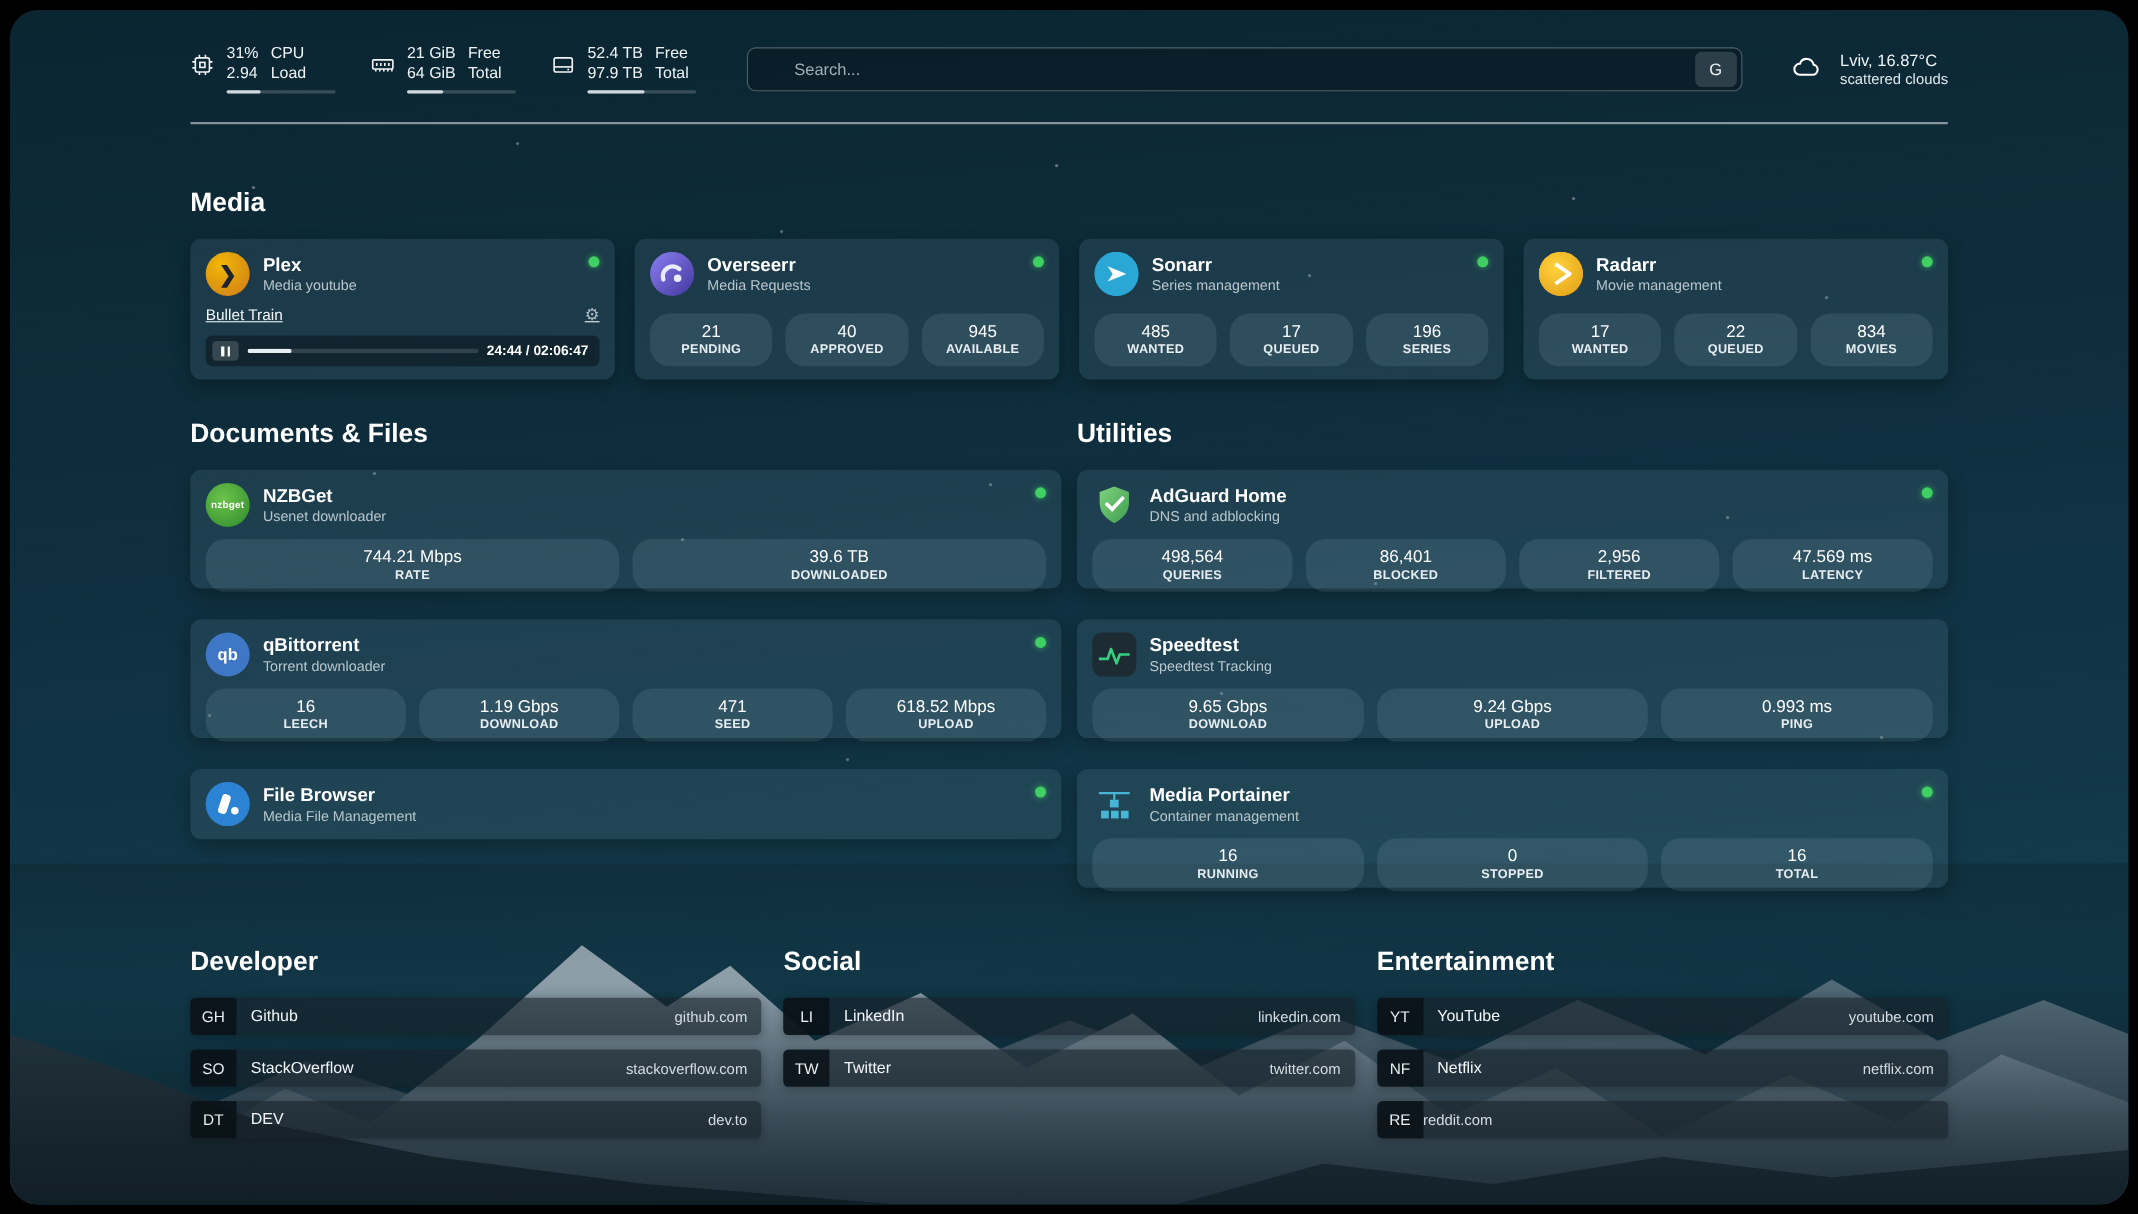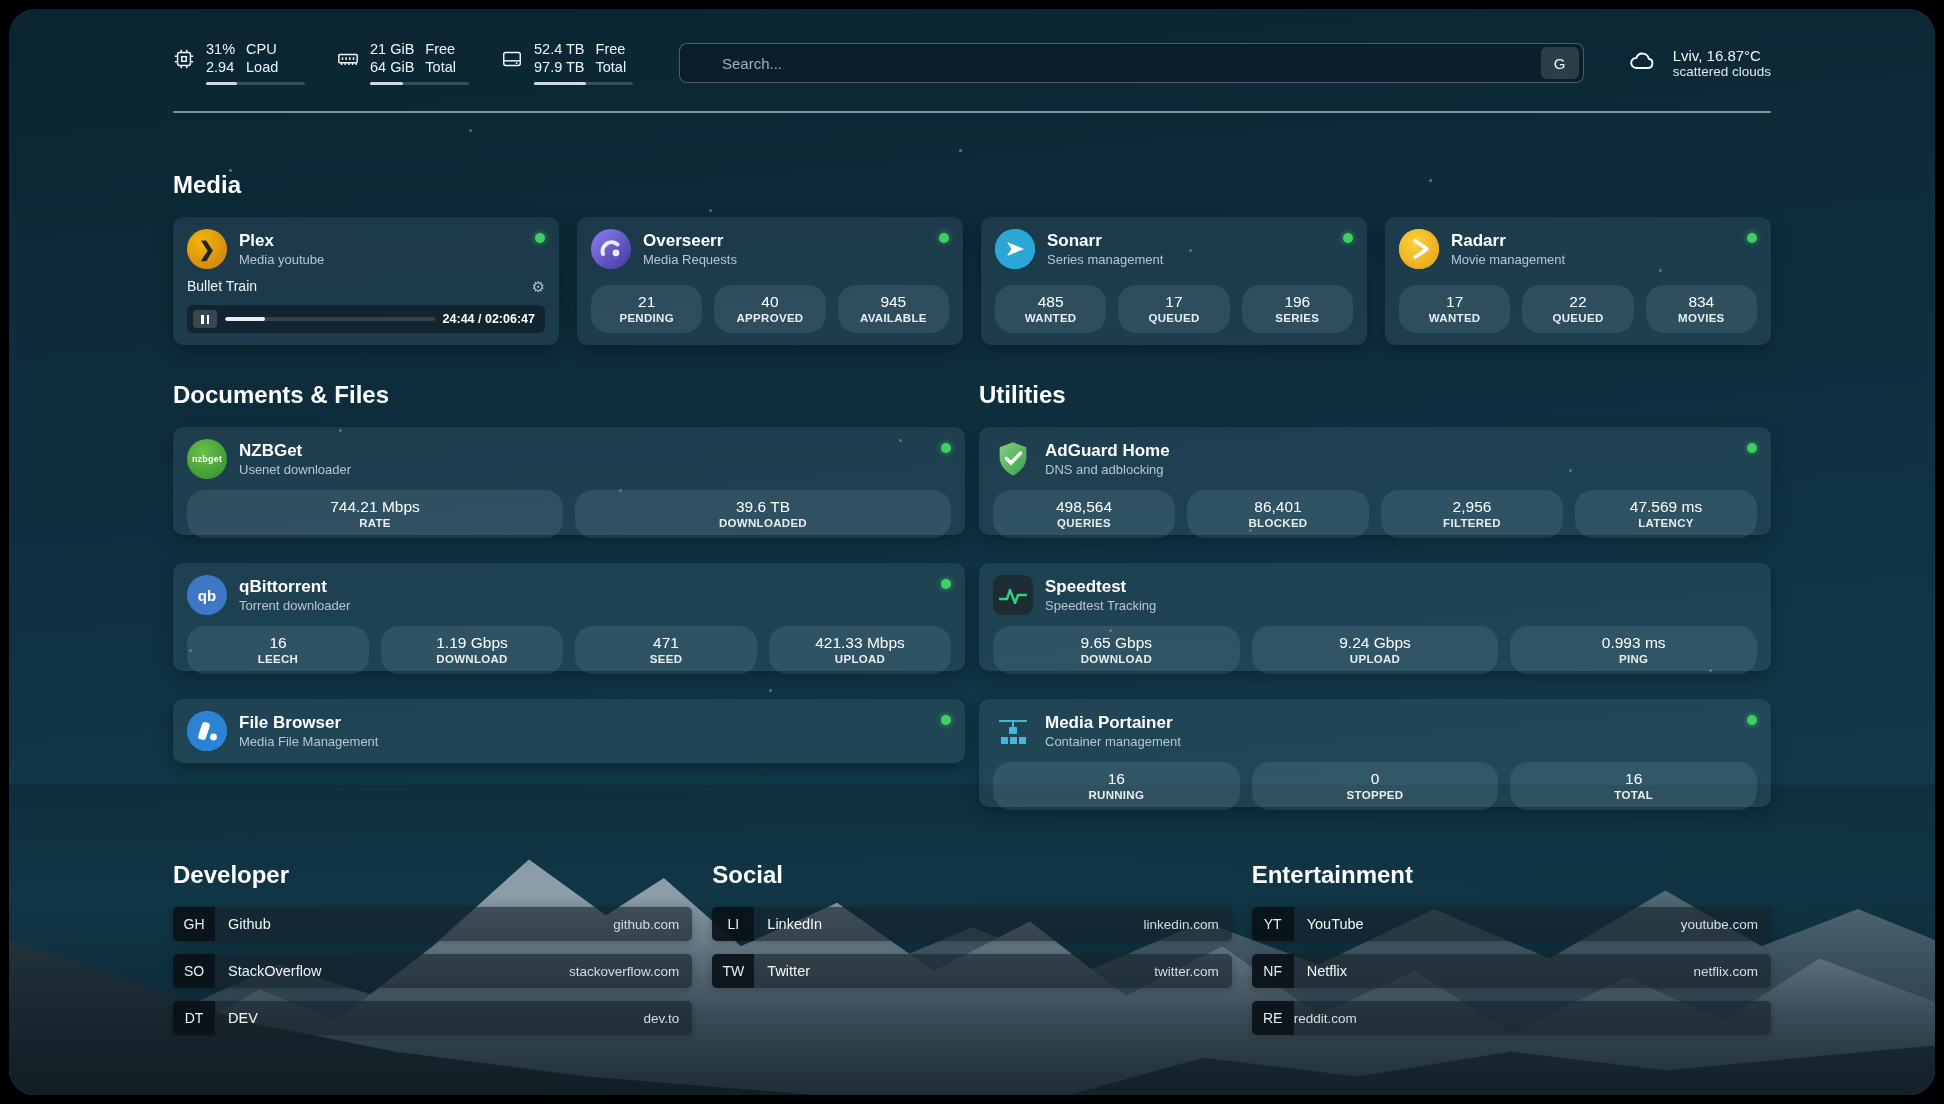"Bullet Train" .np-row { text-decoration: none -> underline }
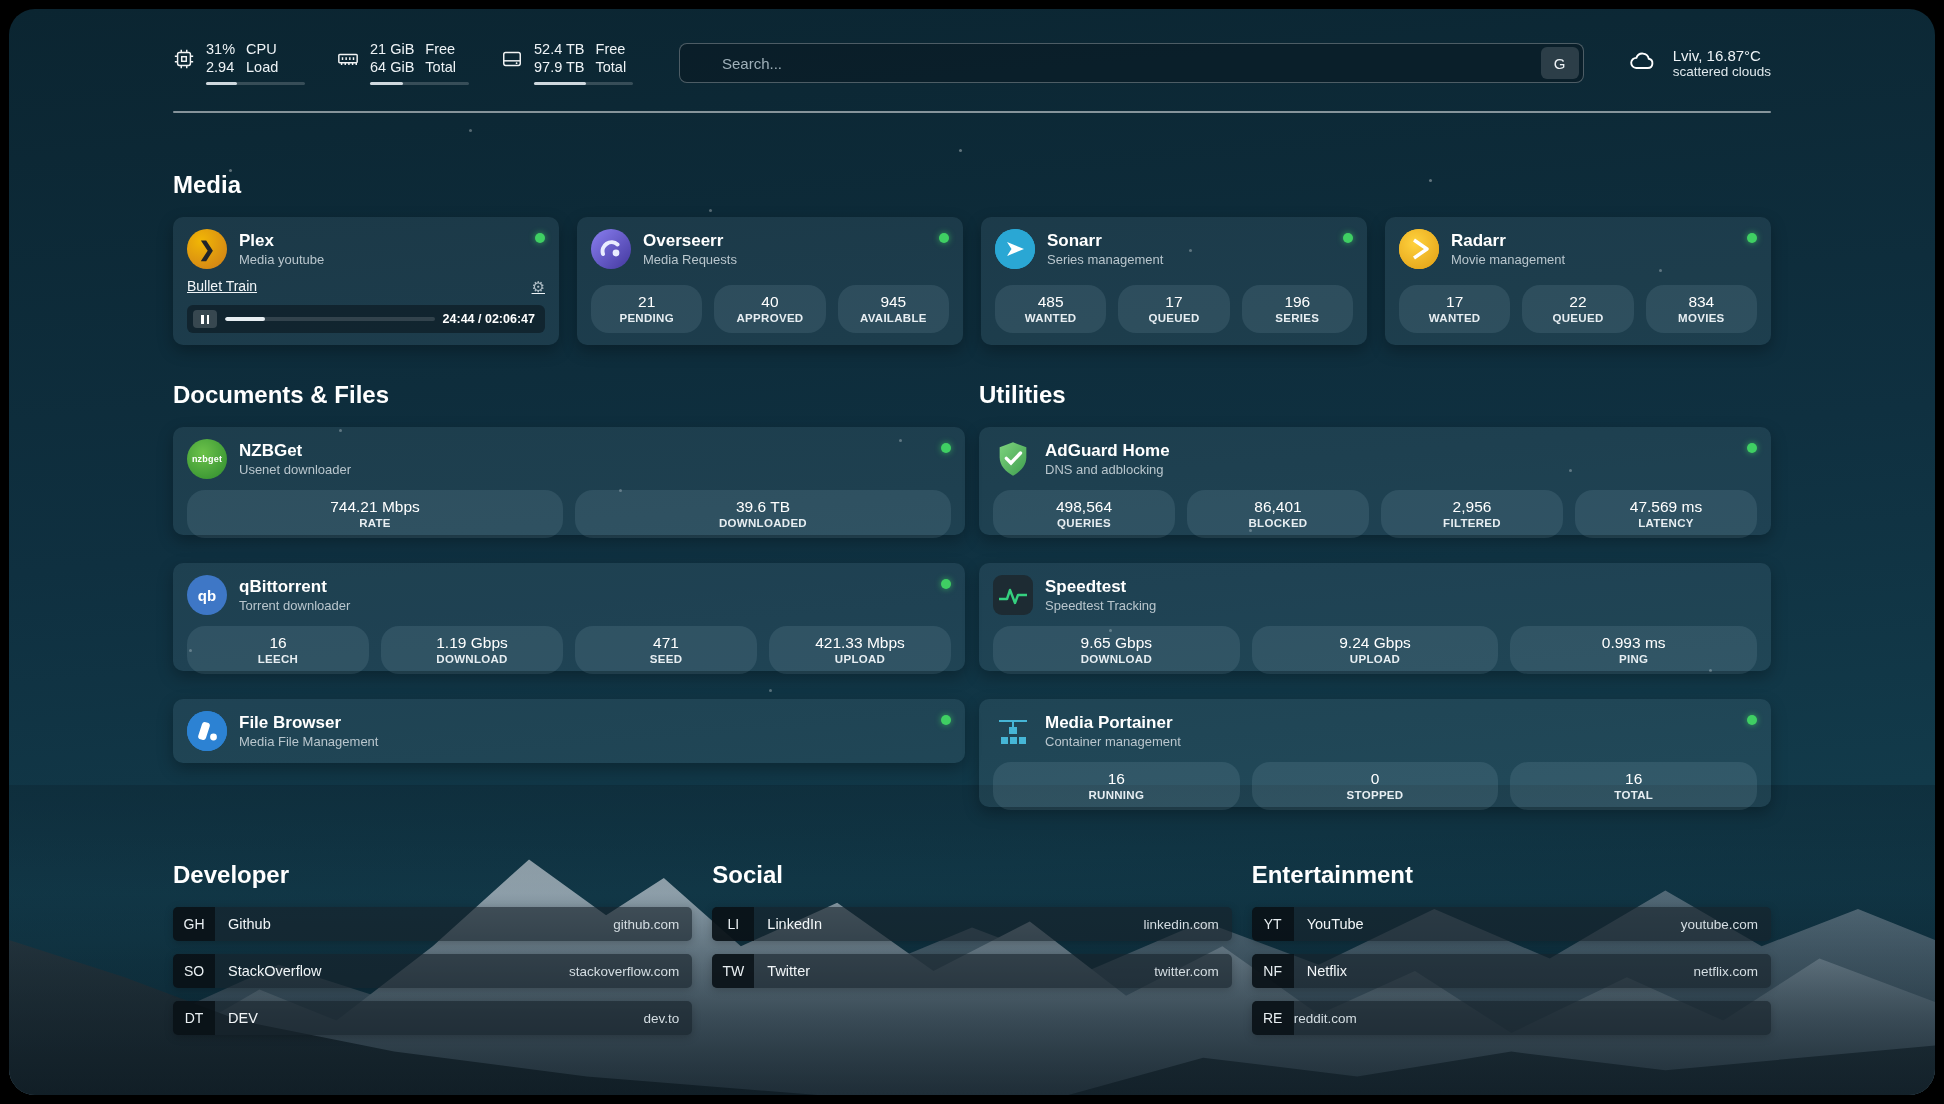"421.33 Mbps" div.stat-value { text: 421.33 -> 618.52 }
